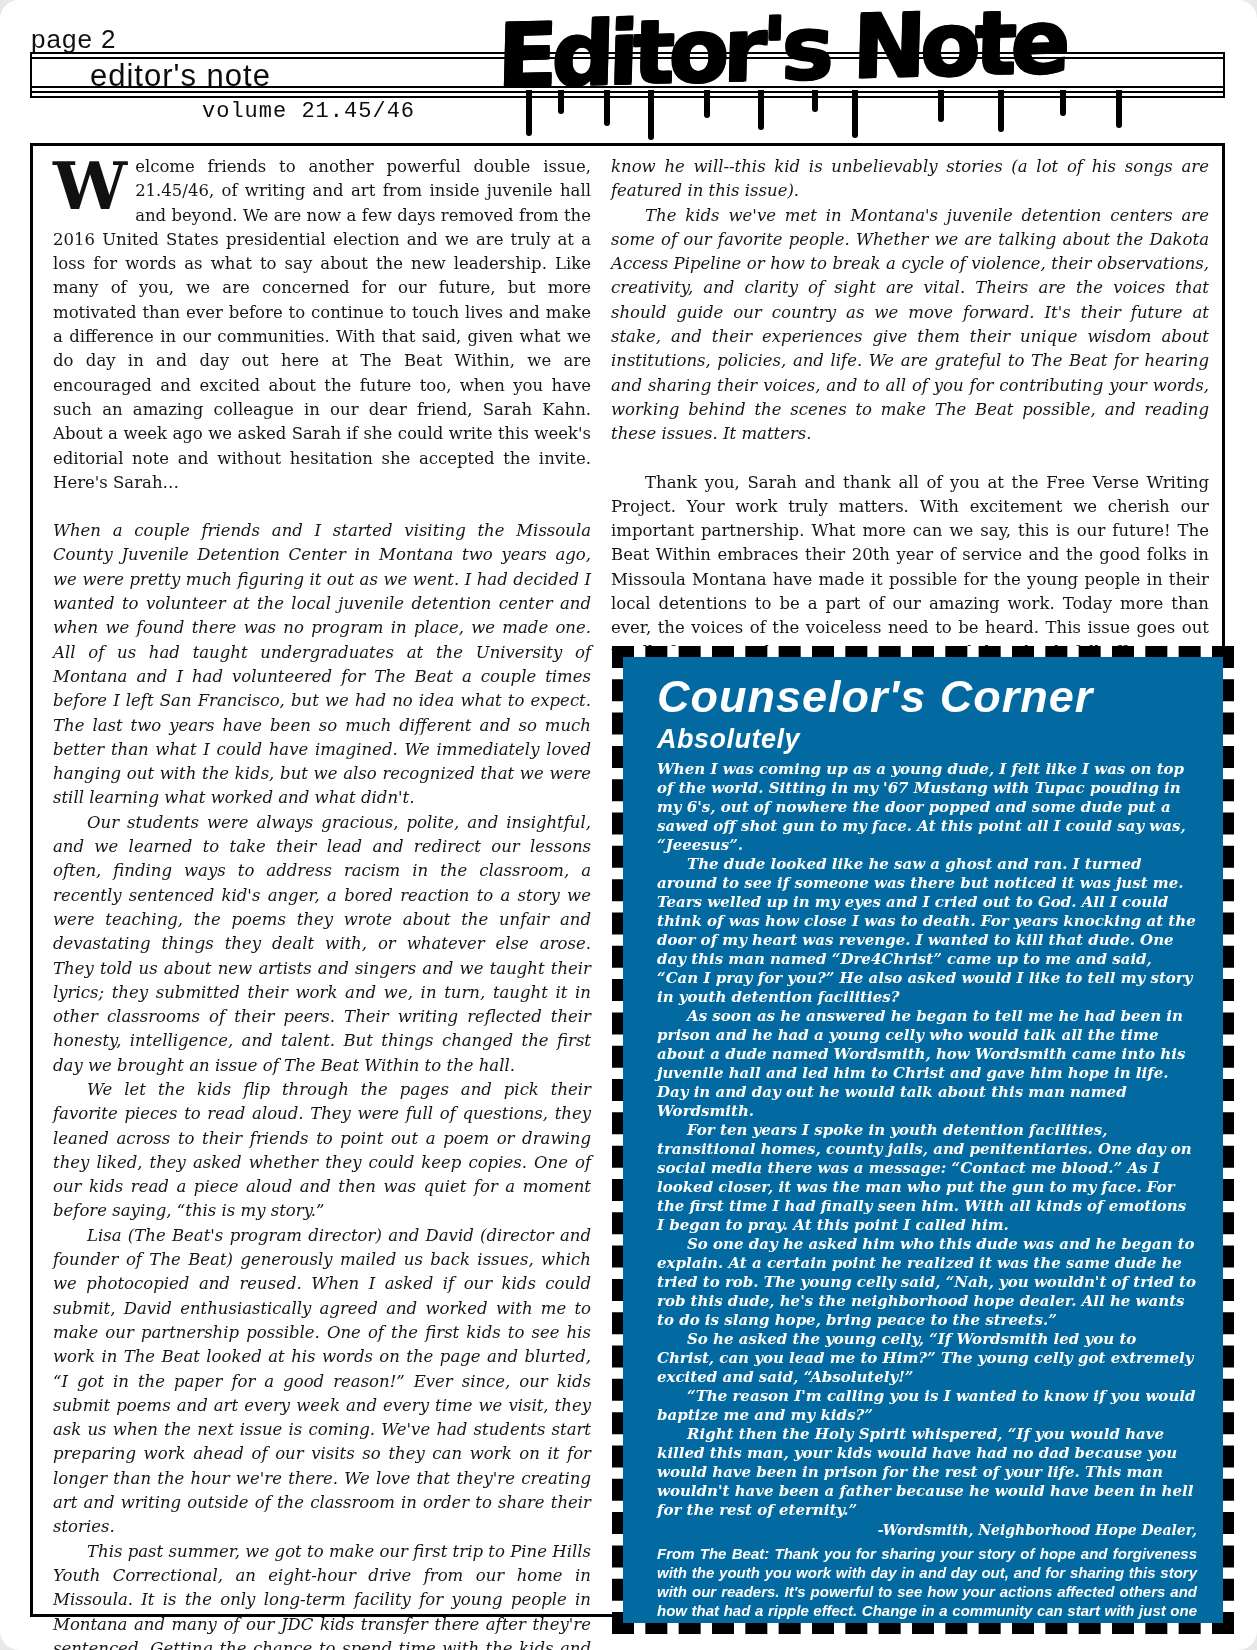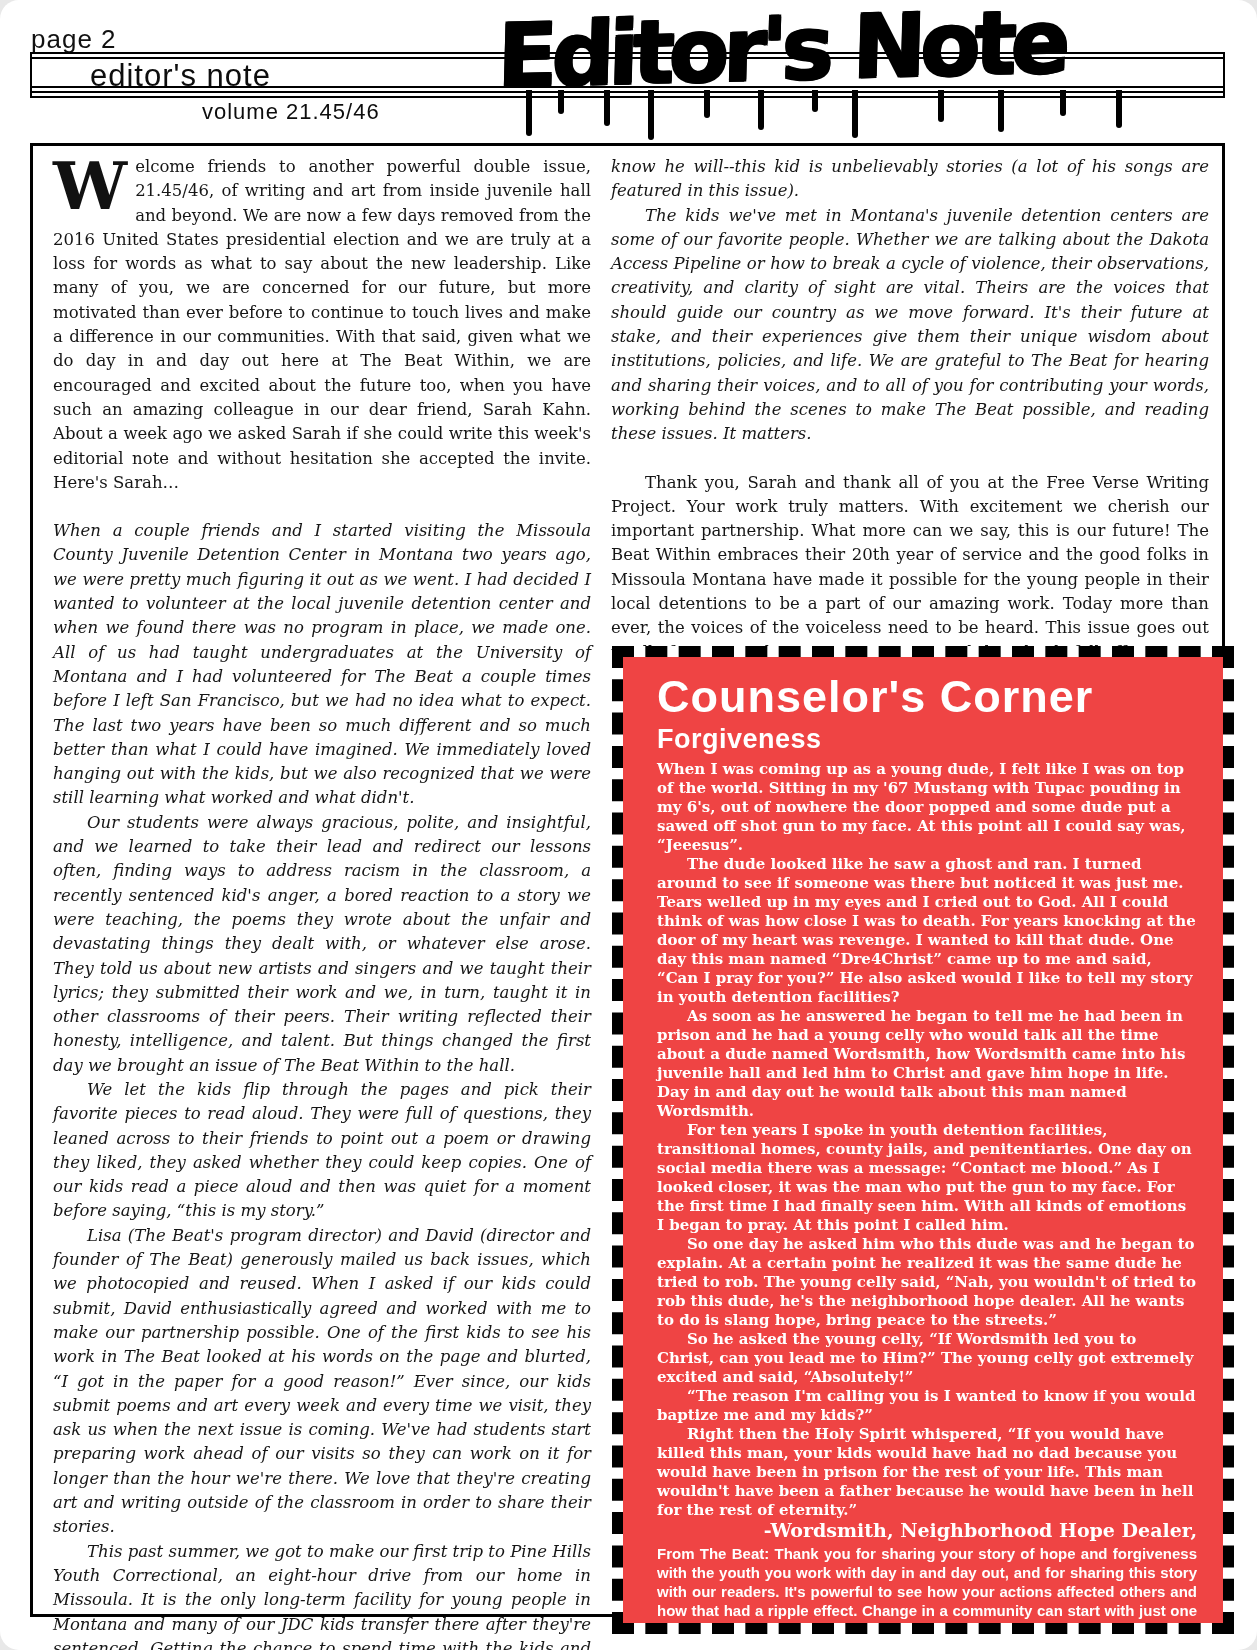"volume 21.45/46" .volume { font-family: Liberation Sans, sans-serif -> Liberation Mono, monospace }
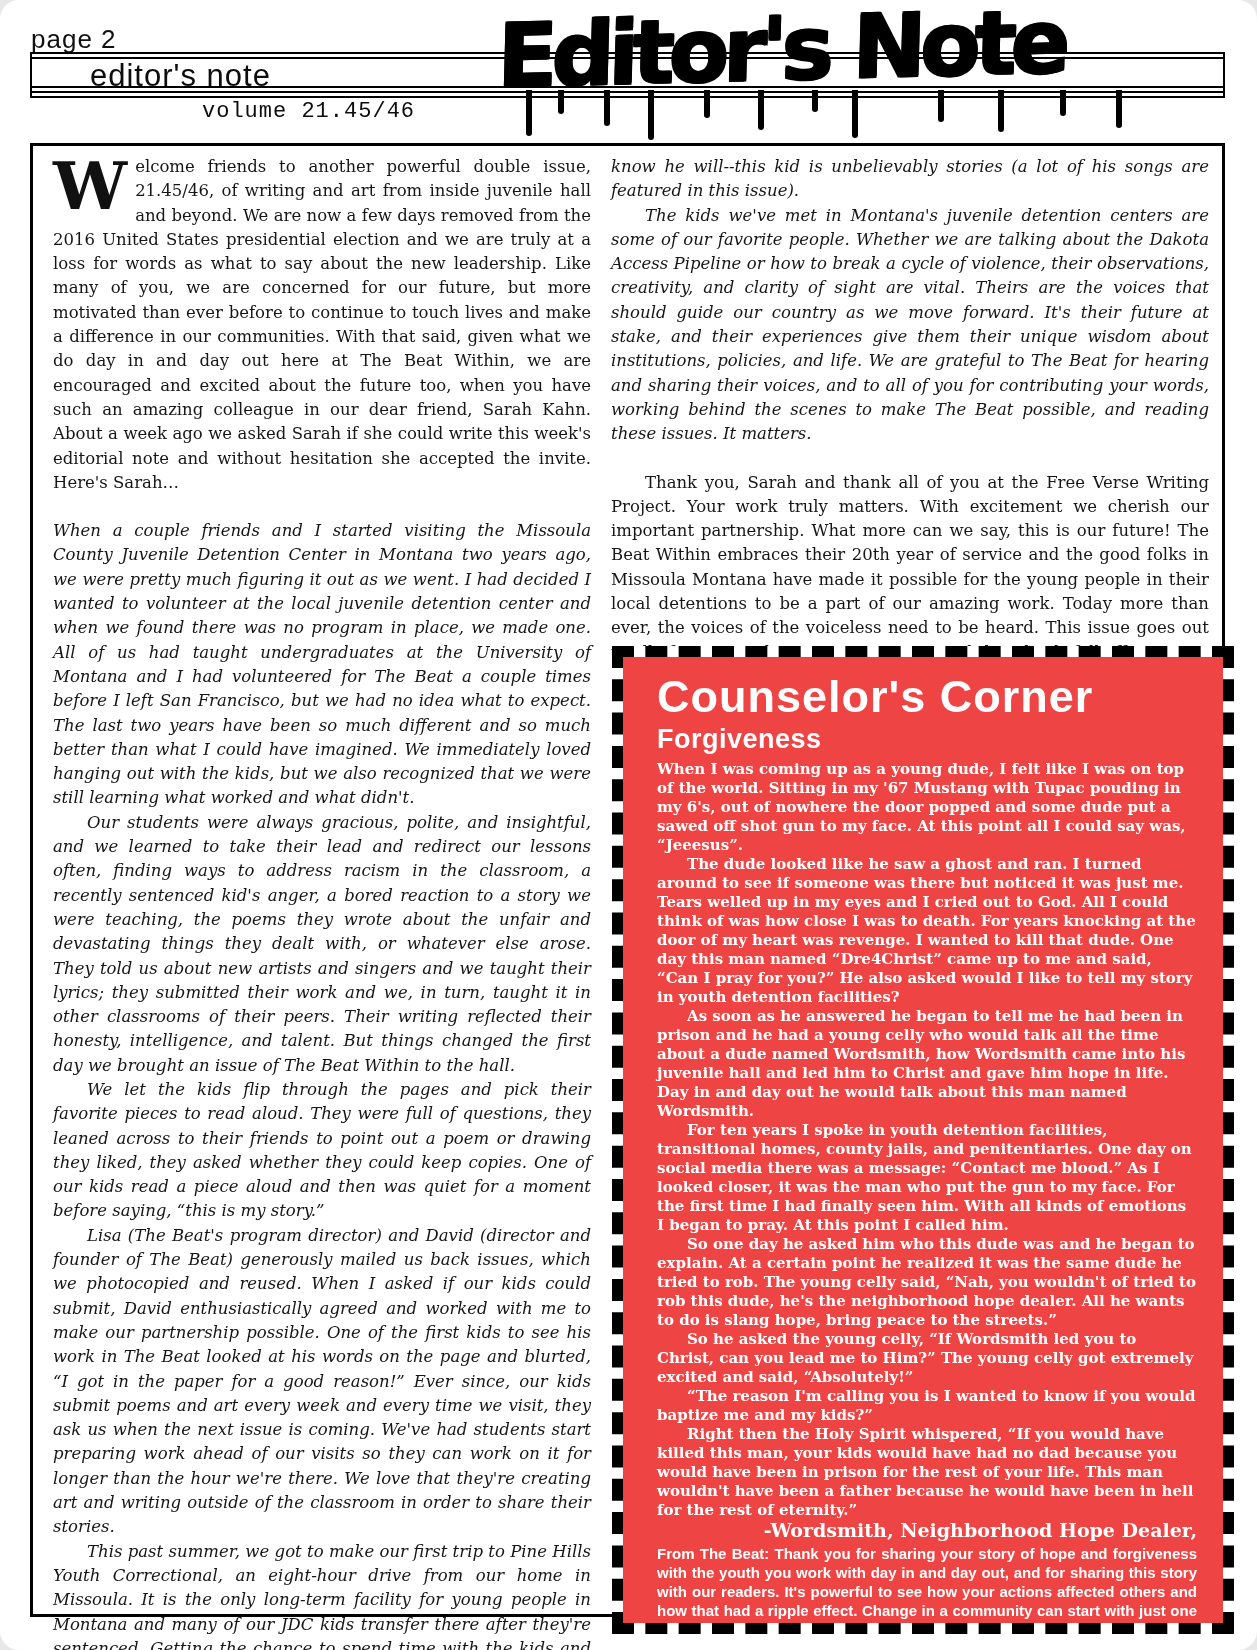"Counselor's Corner" .cc-box { background: #ef4444 -> #0369a1; font-style: none -> italic }
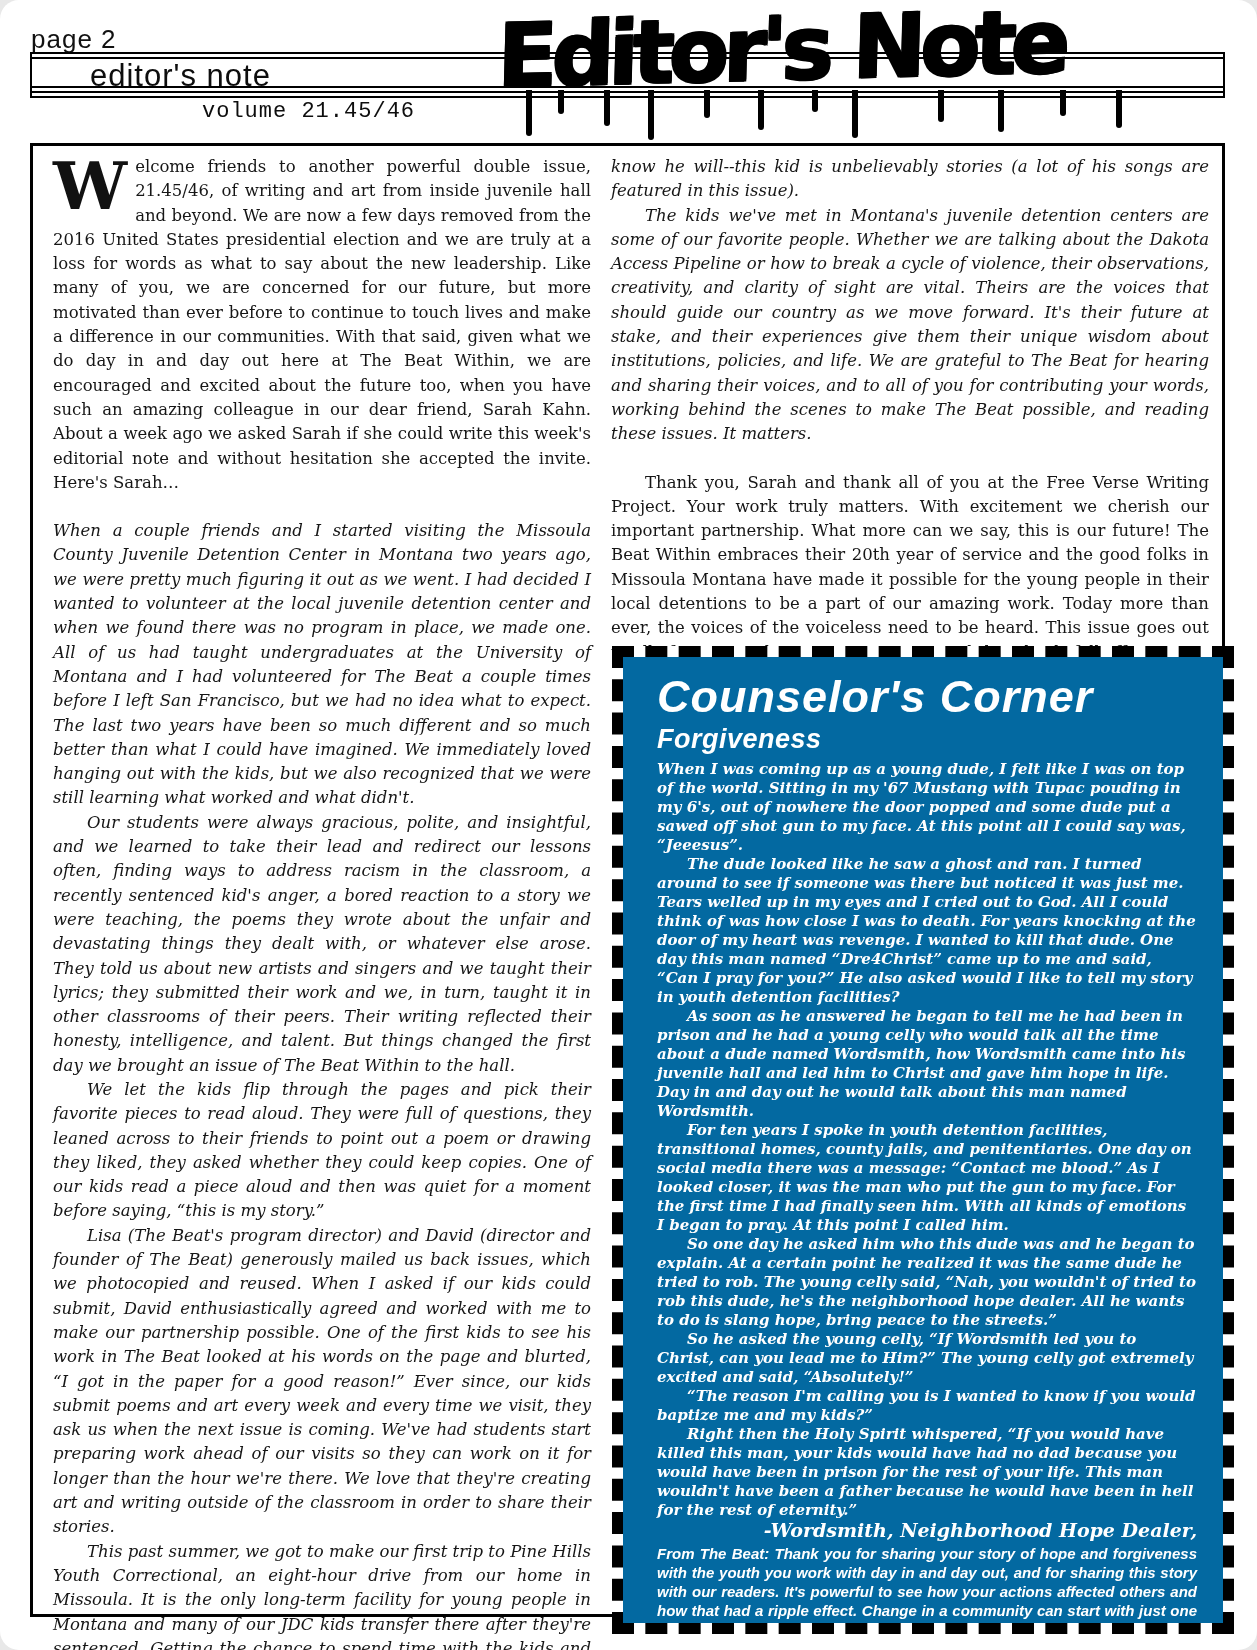"Forgiveness" h3.cc-subtitle { text: Forgiveness -> Absolutely }
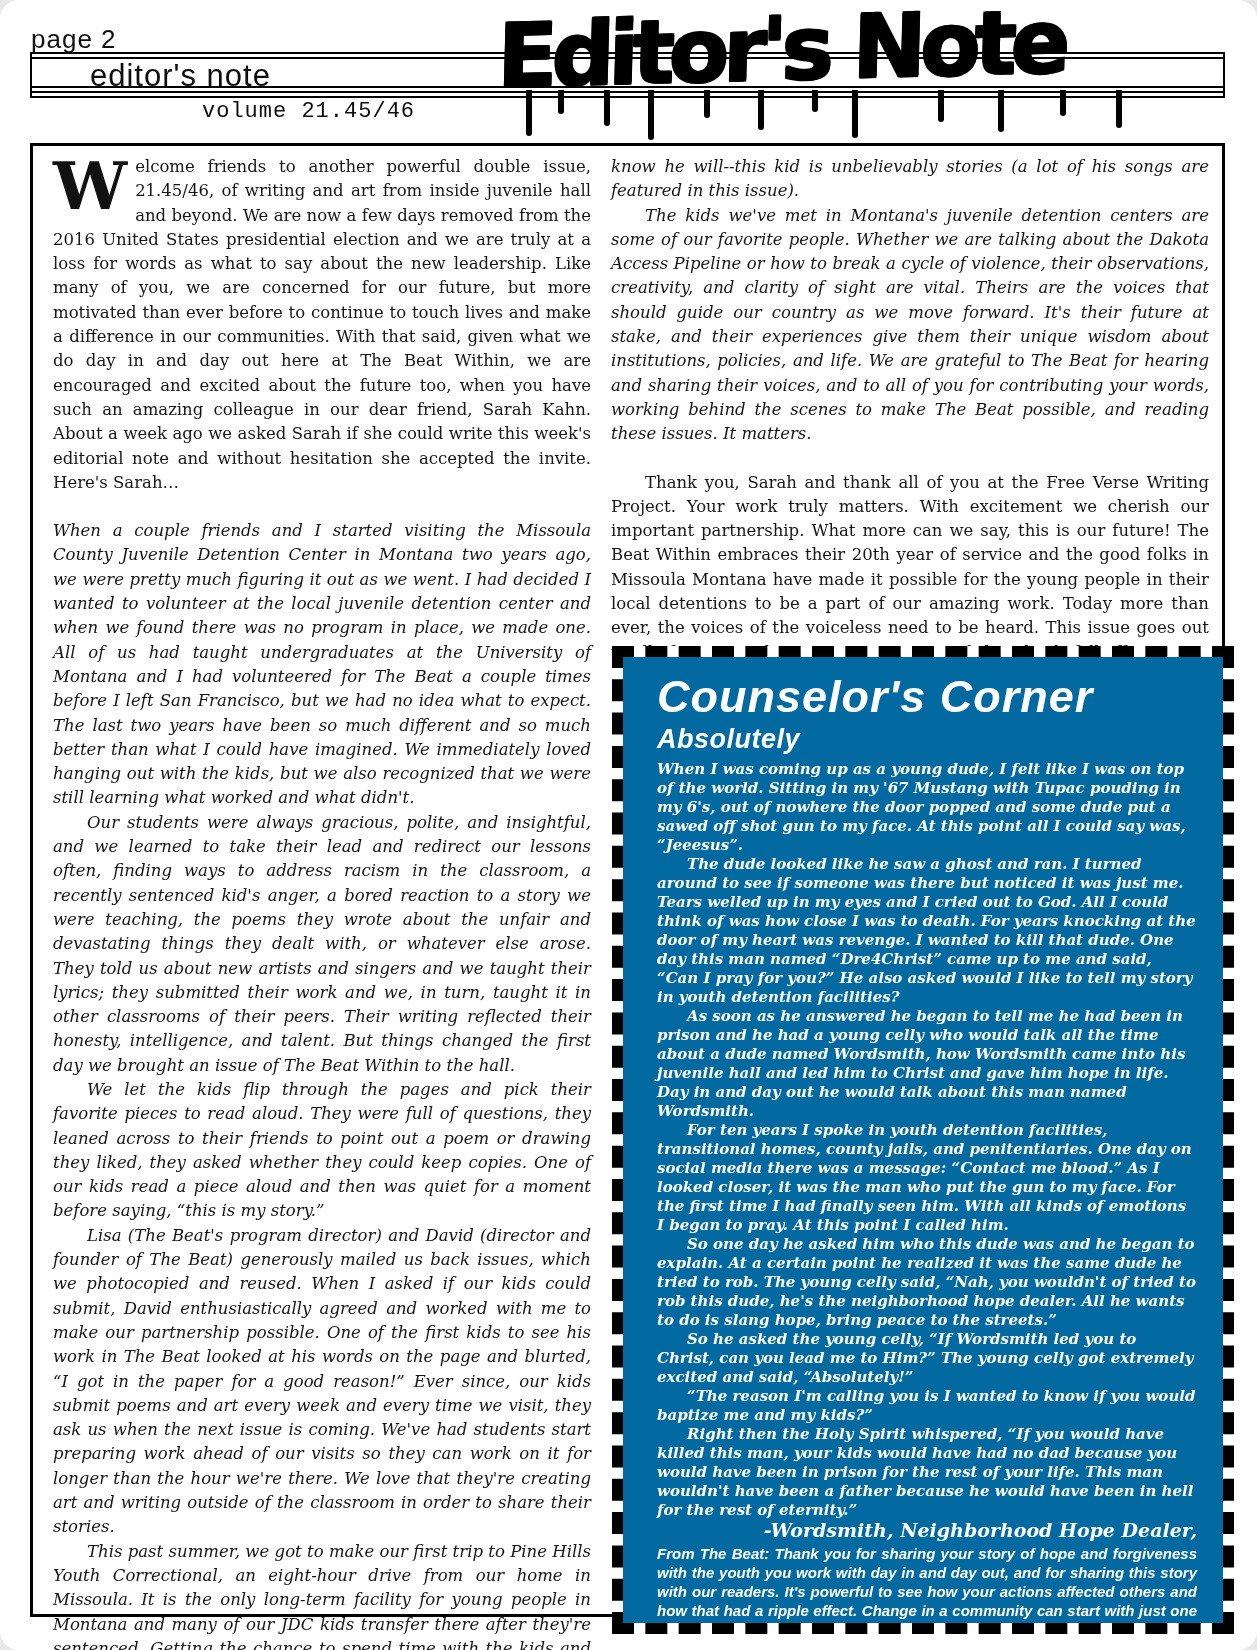"-Wordsmith, Neighborhood Hope Dealer," .attrib { font-size: 19px -> 14px }
